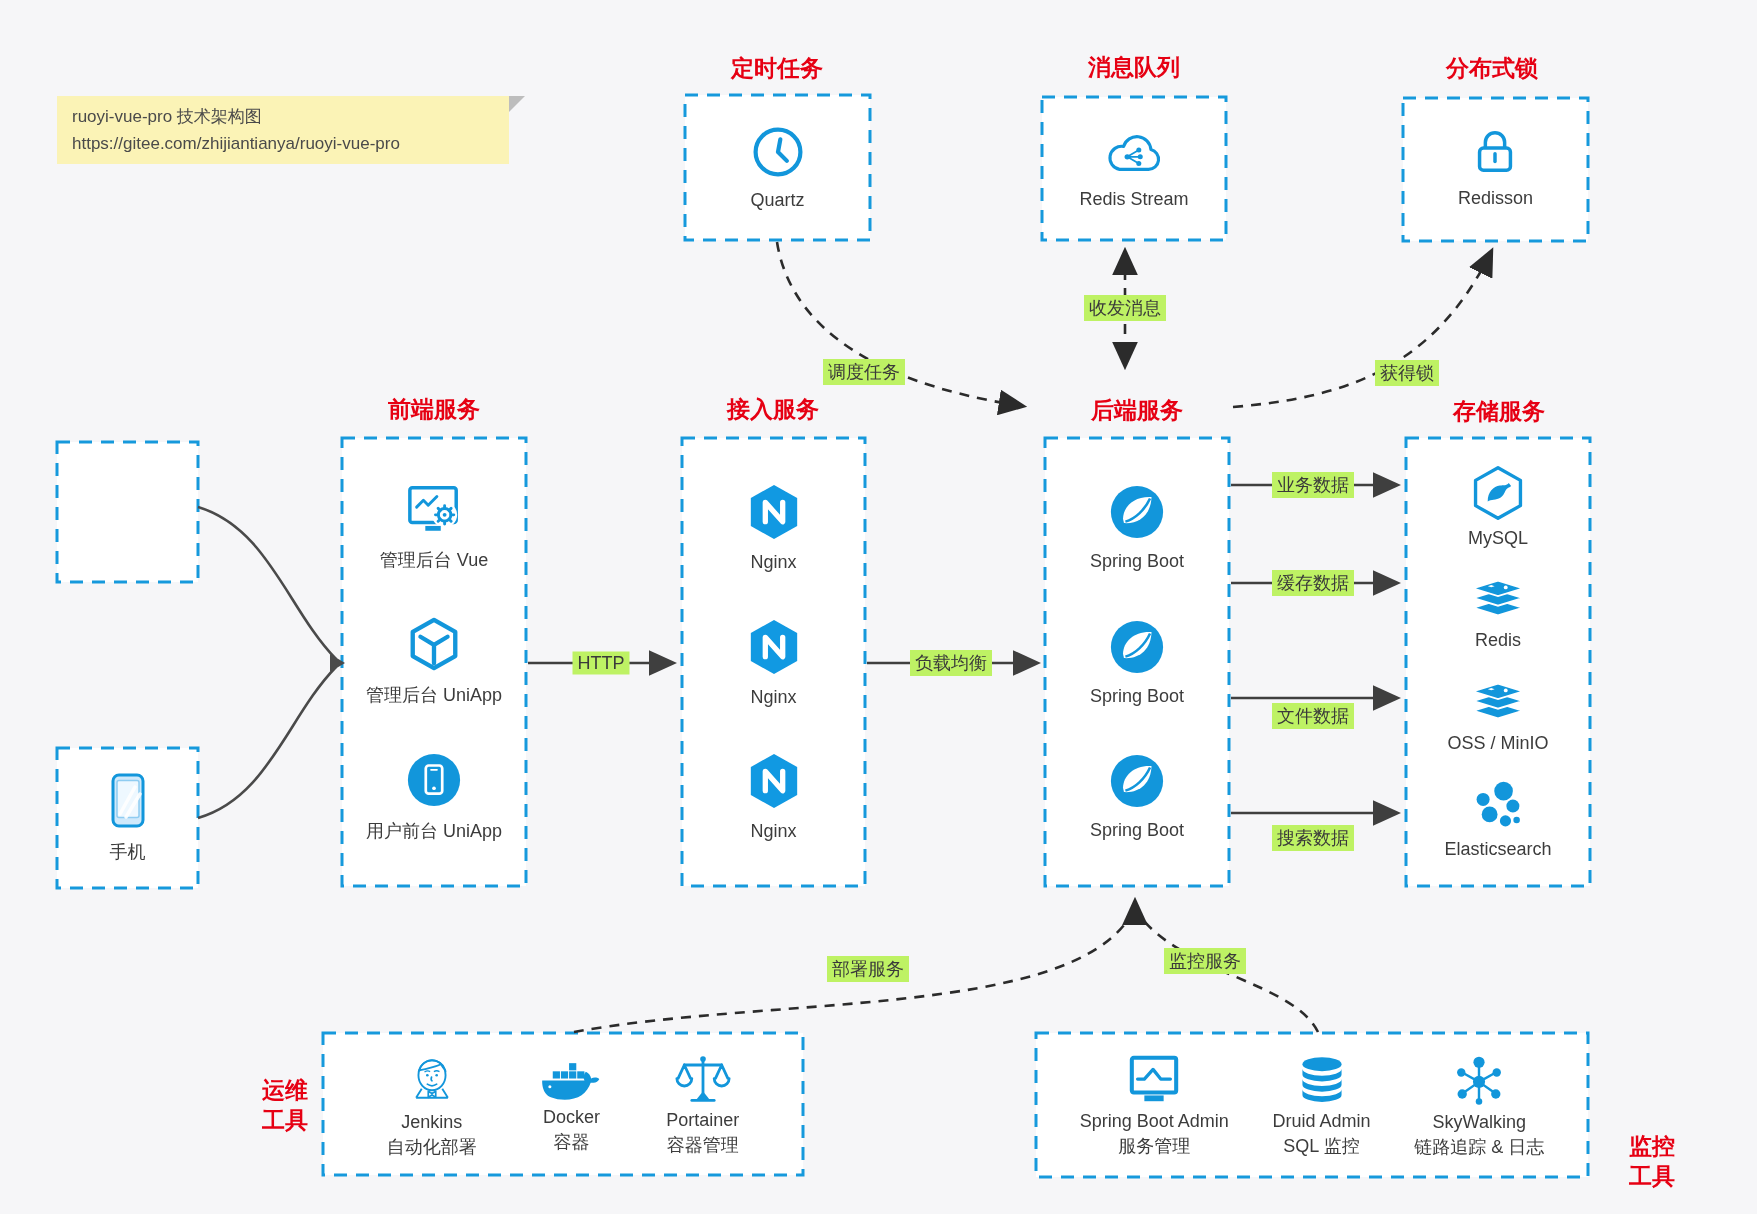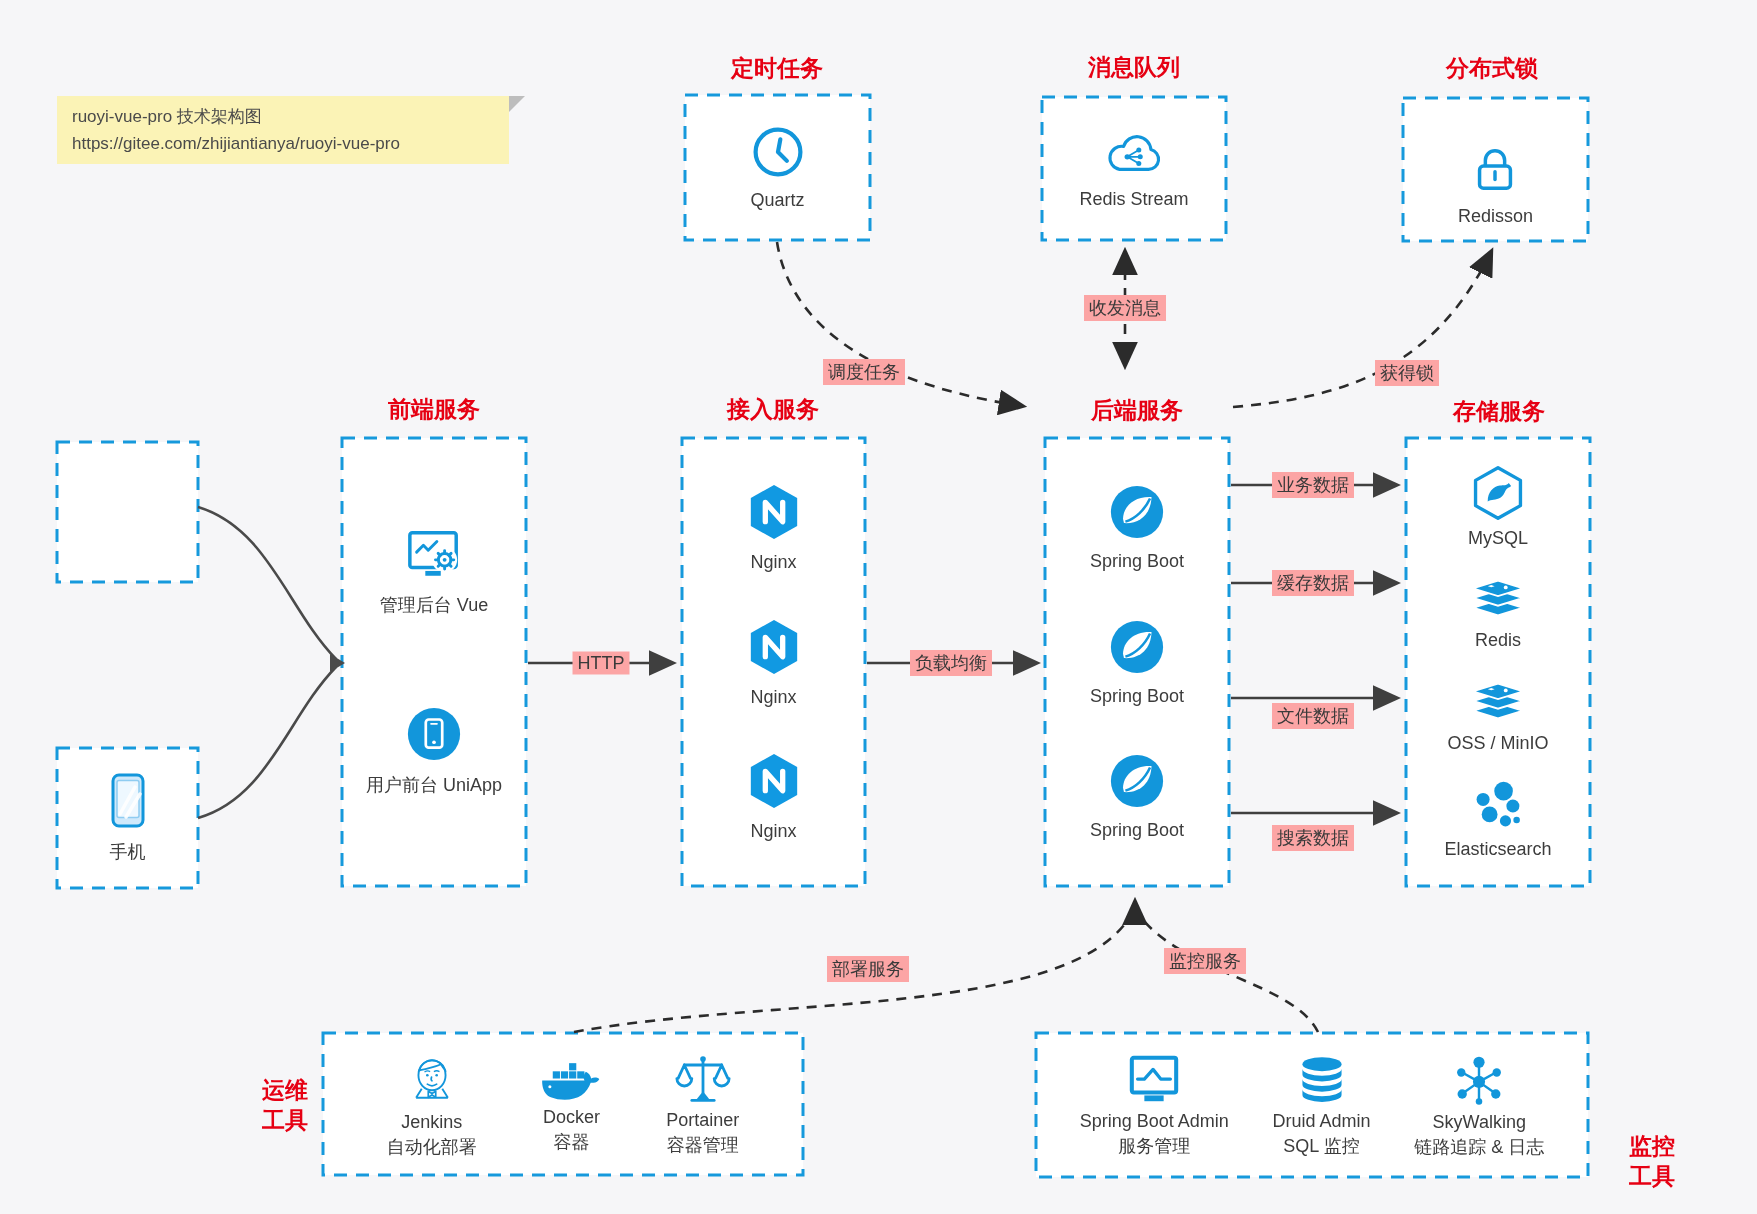"Redisson" div.box { align-items: flex-end -> none; top: 84px -> 94px }
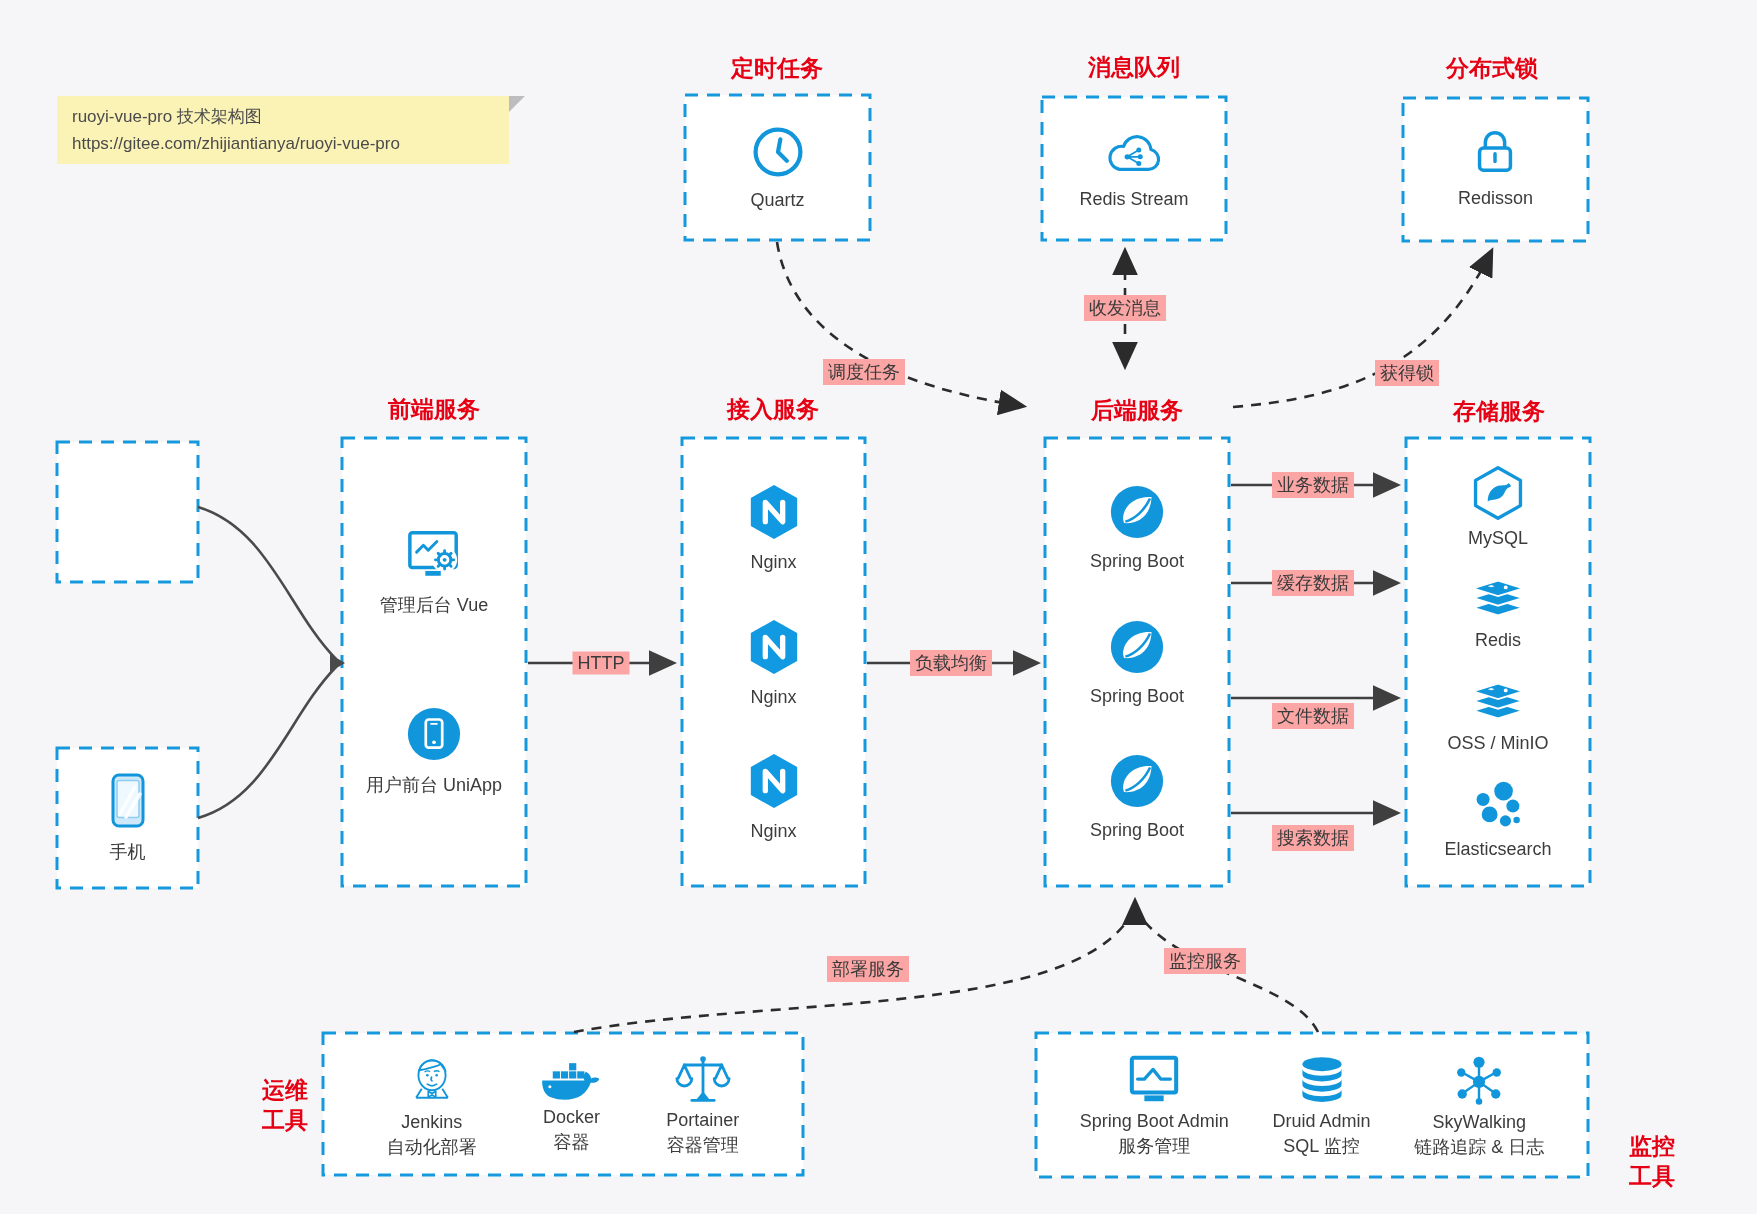"收发消息" .edge-label { background: #fca5a5 -> #bef264 }
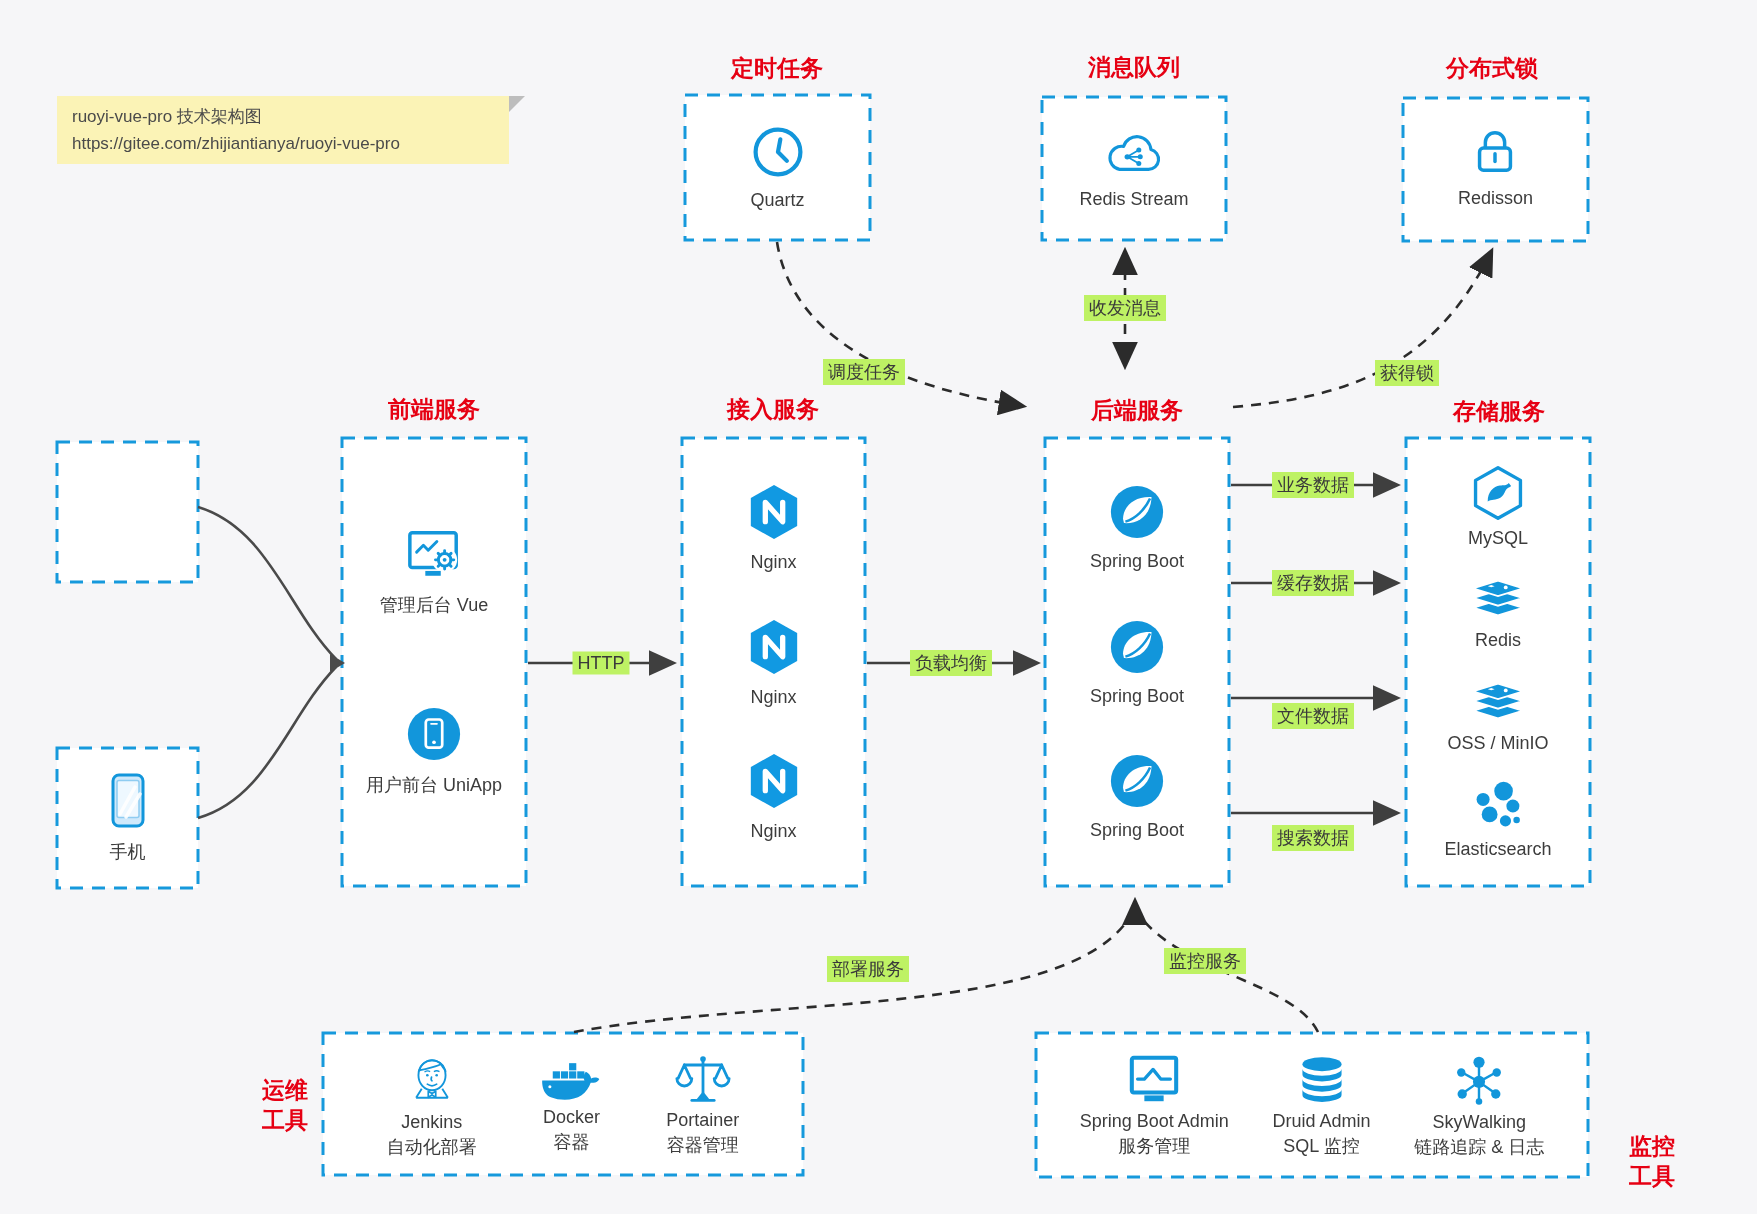"管理后台 UniApp" div.node { html: none -> <div> <svg> <path></path> <path></path> </svg> <div>管理后台 UniApp</div> </div> }
